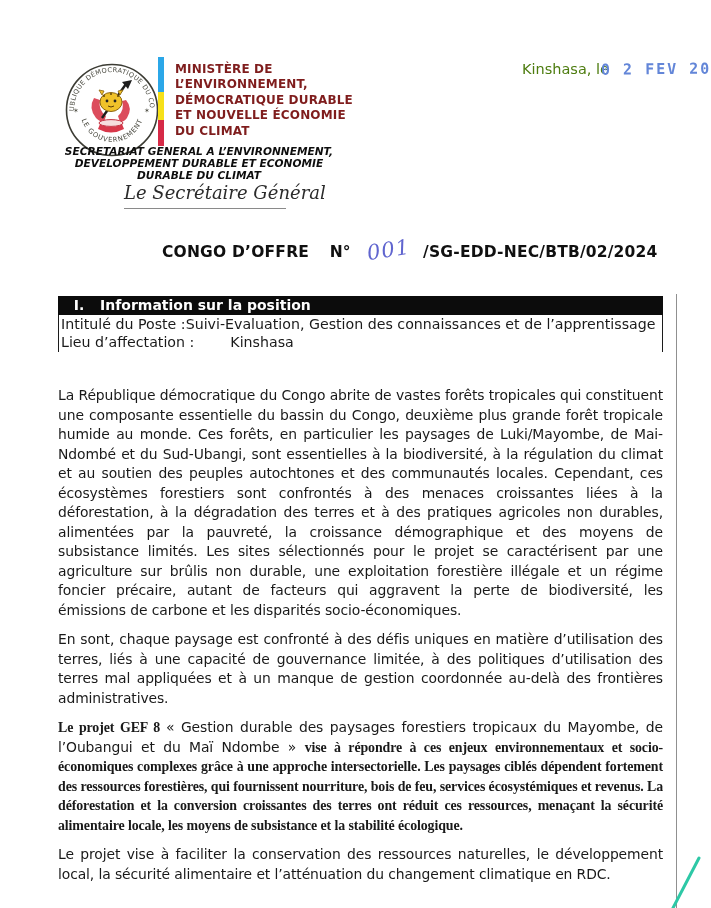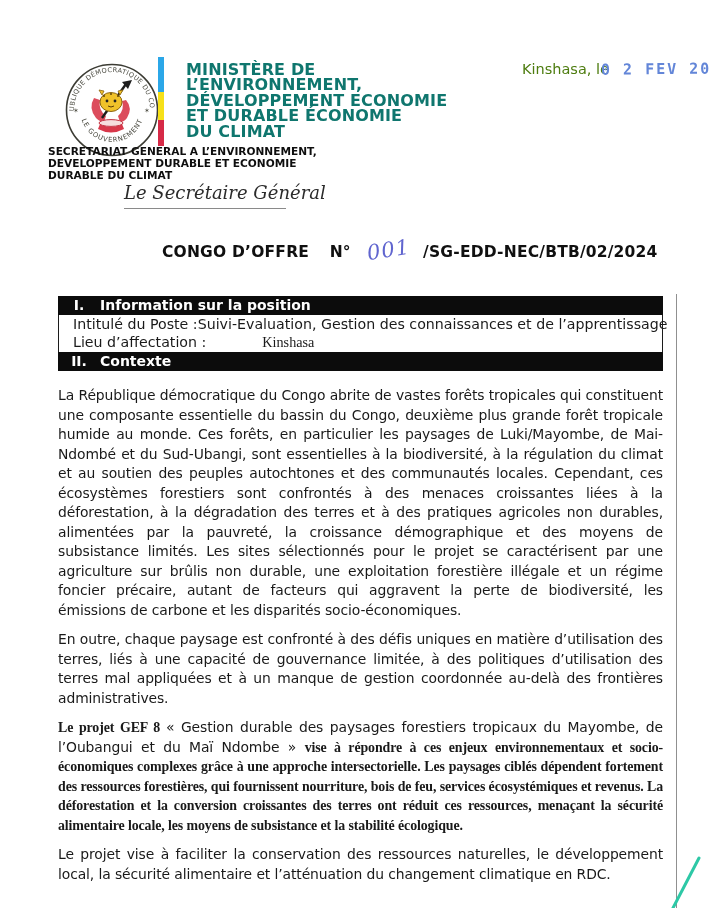"MINISTÈRE DE" .ministry { color: #0f766e -> #7f1d1d; font-size: 16px -> 12px; margin-left: 11px -> none }
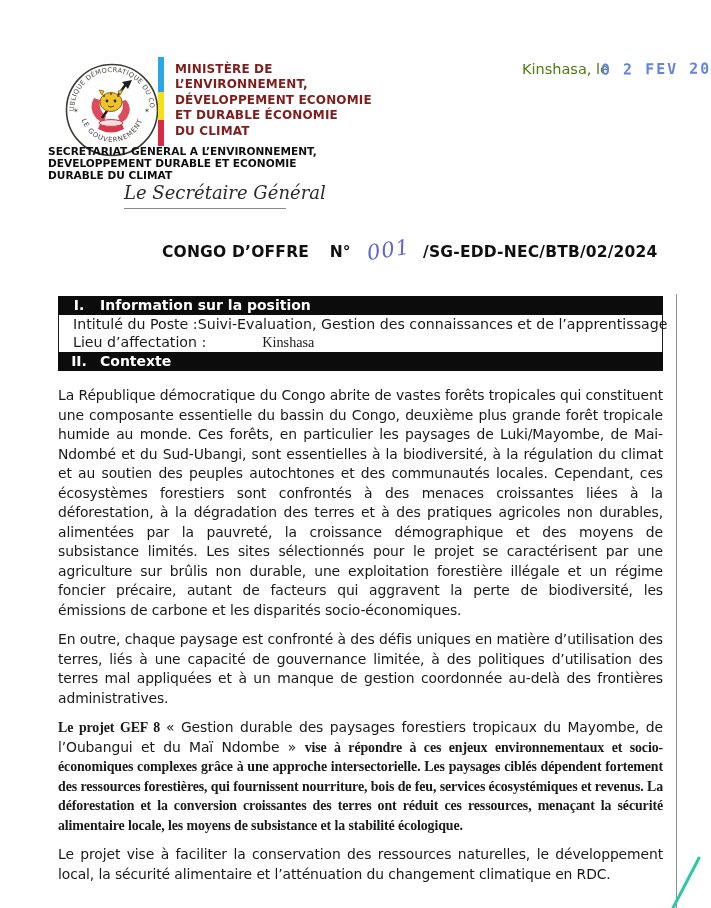"DÉVELOPPEMENT ECONOMIE" div { text: DÉVELOPPEMENT ECONOMIE -> DÉMOCRATIQUE DURABLE }
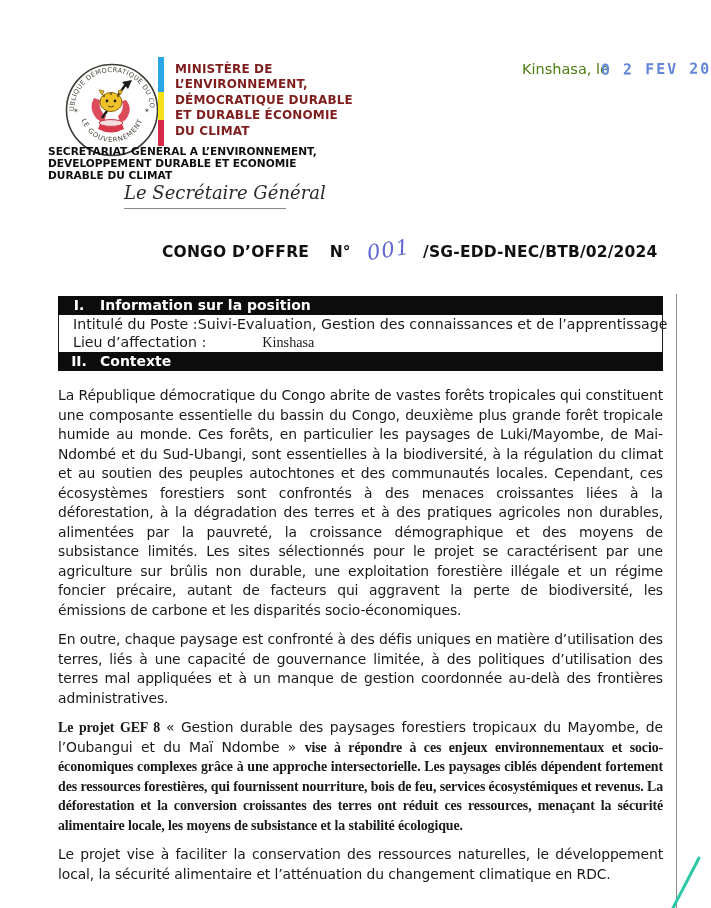"ET DURABLE ÉCONOMIE" div { text: DURABLE -> NOUVELLE }
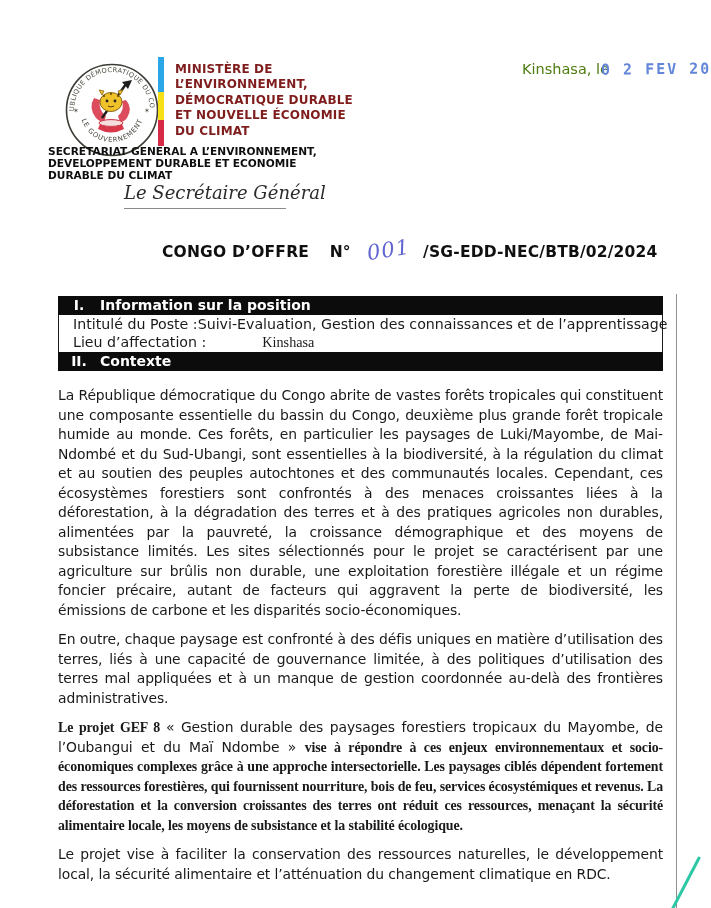"SECRETARIAT GENERAL A L’ENVIRONNEMENT," .secretariat { font-style: none -> italic; text-align: none -> center }
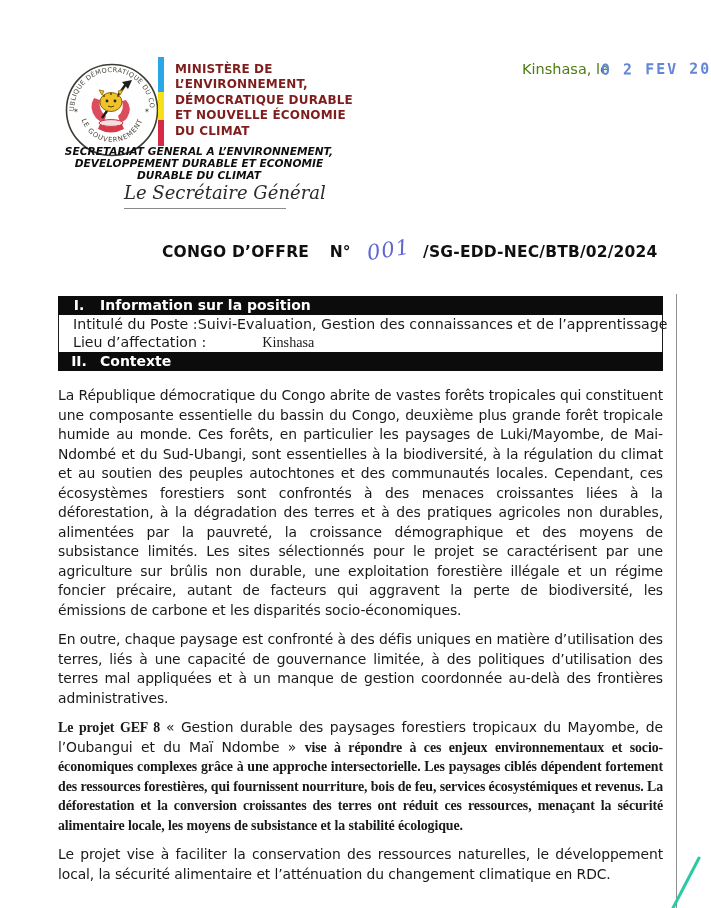"Intitulé du Poste :Suivi-Evaluation," .position-table { padding-left: 14px -> 2px }
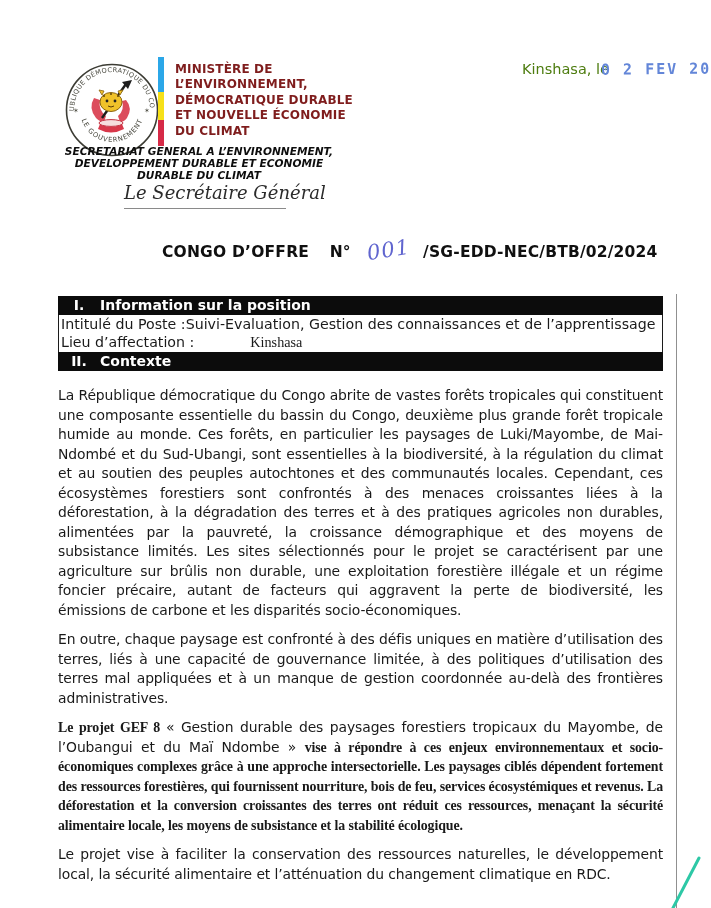"Kinshasa" .position-table .val-indent { font-family: Liberation Serif, serif -> none; margin-left: 56px -> 36px }
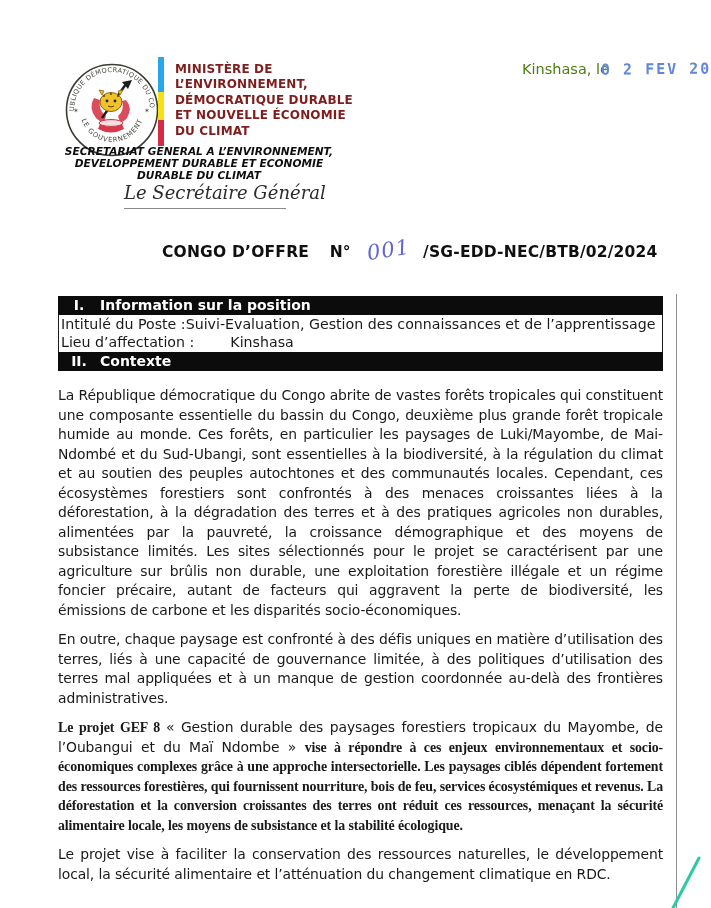"II." div.section-bar { html: <div> <span>II.</span> <span>Contexte</span> </div> -> none }
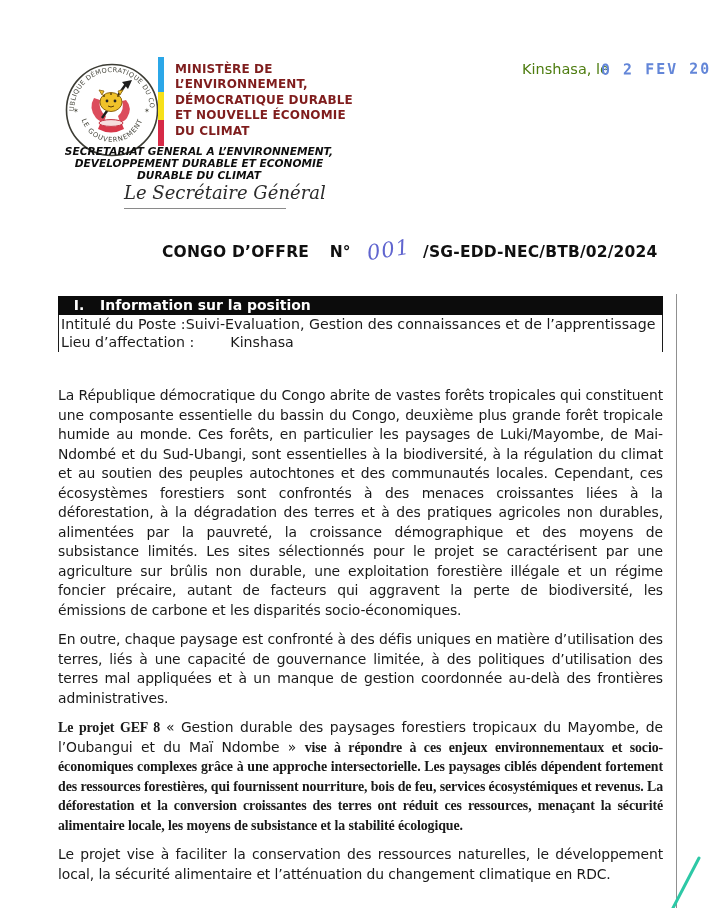"En outre, chaque paysage est" p { text: outre -> sont }
